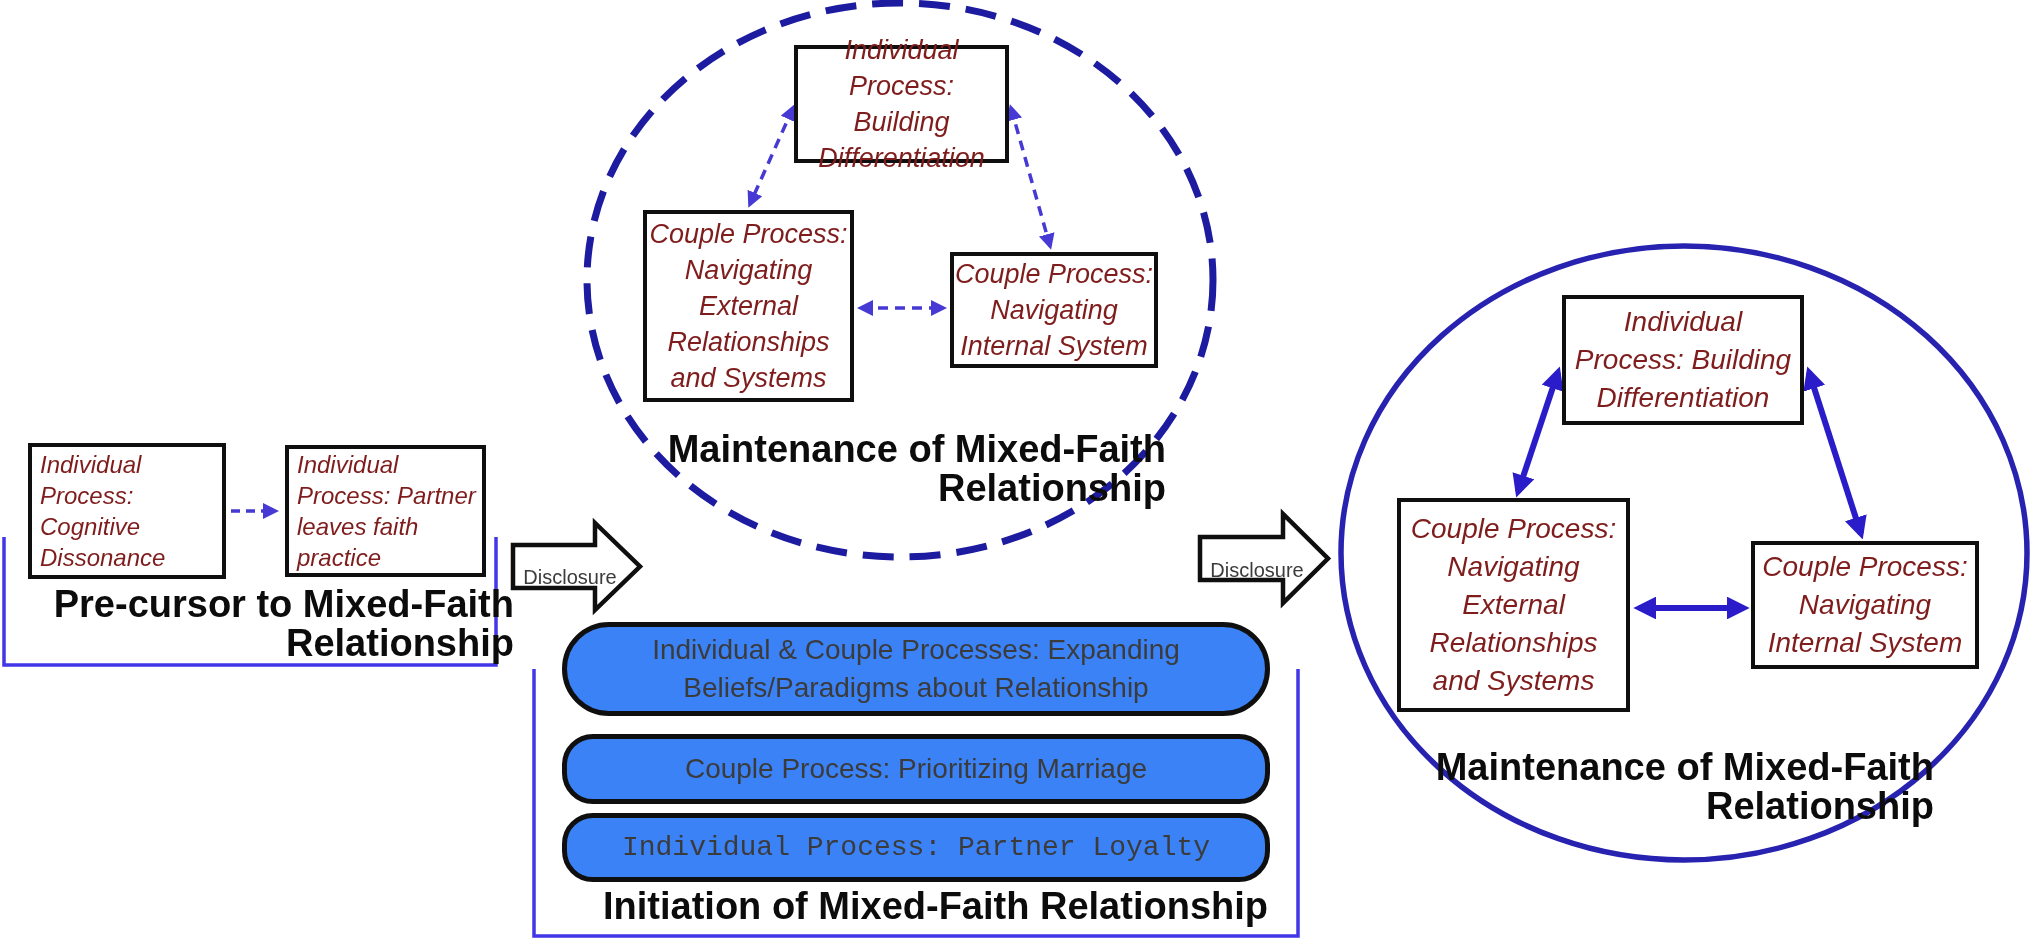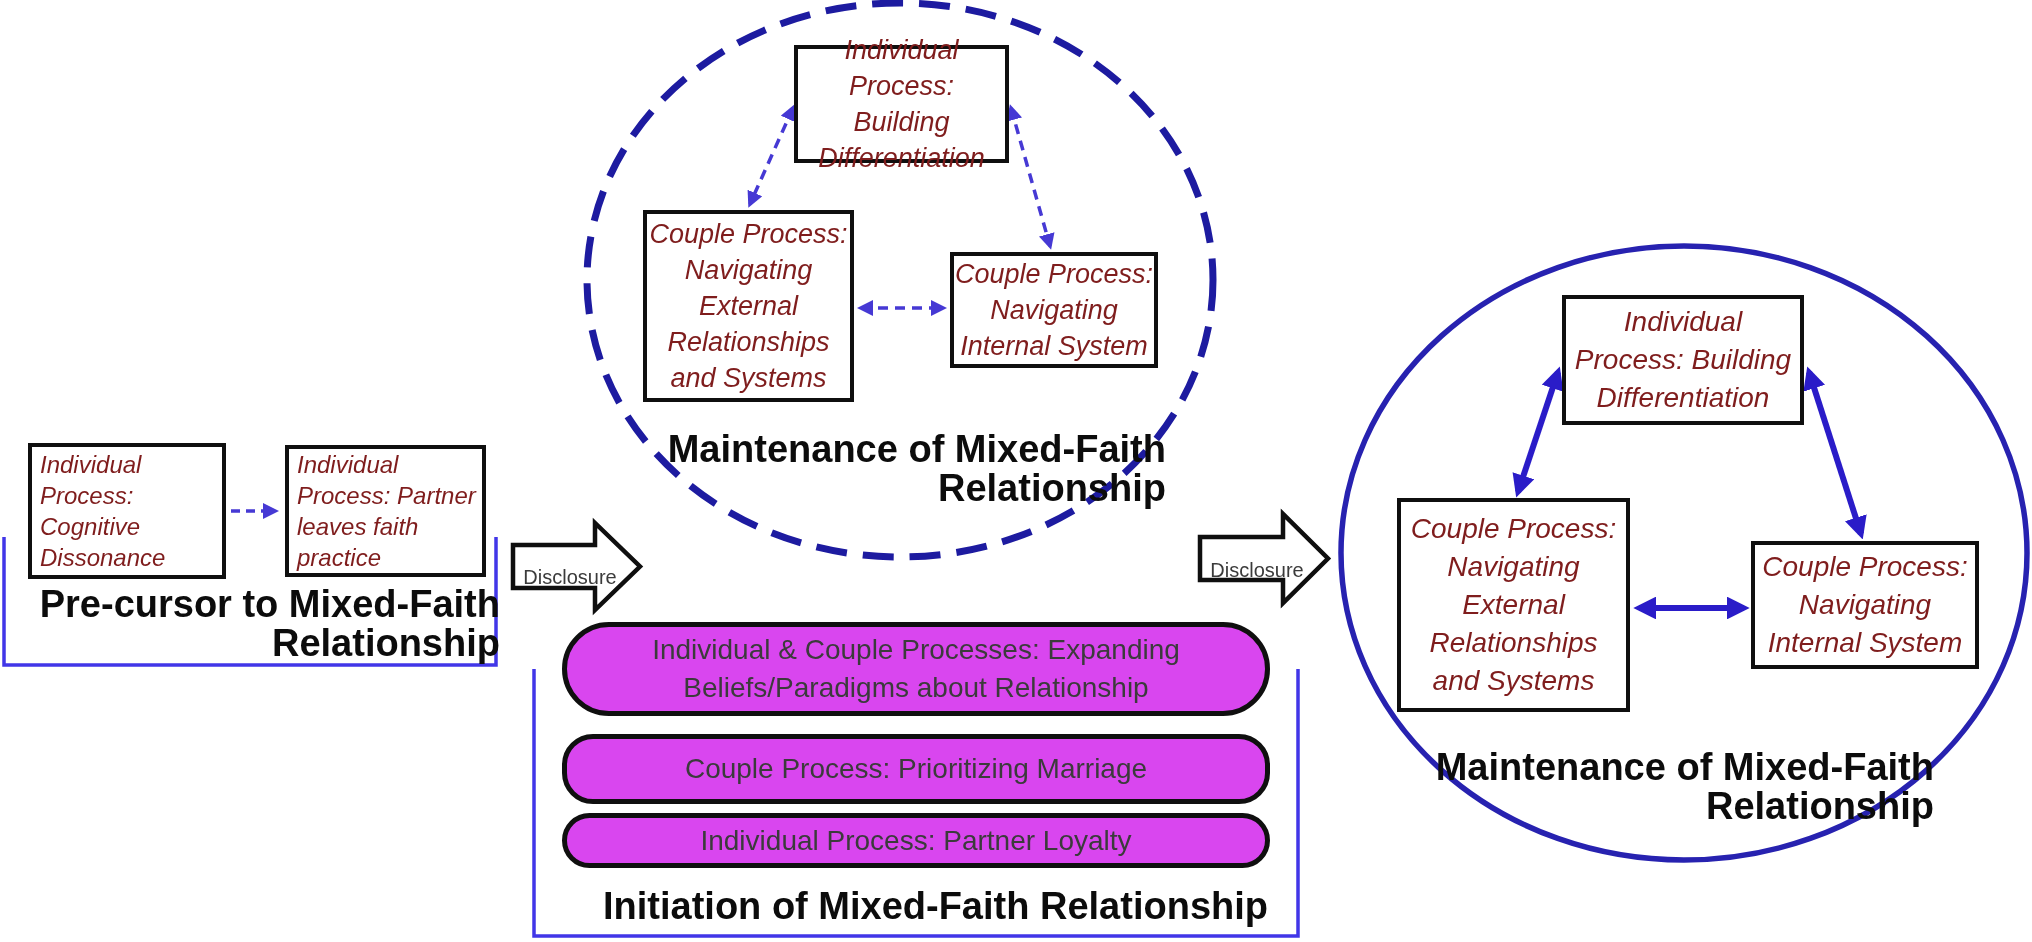"Pre-cursor to Mixed-Faith" div.seclabel { left: 0px -> 14px }
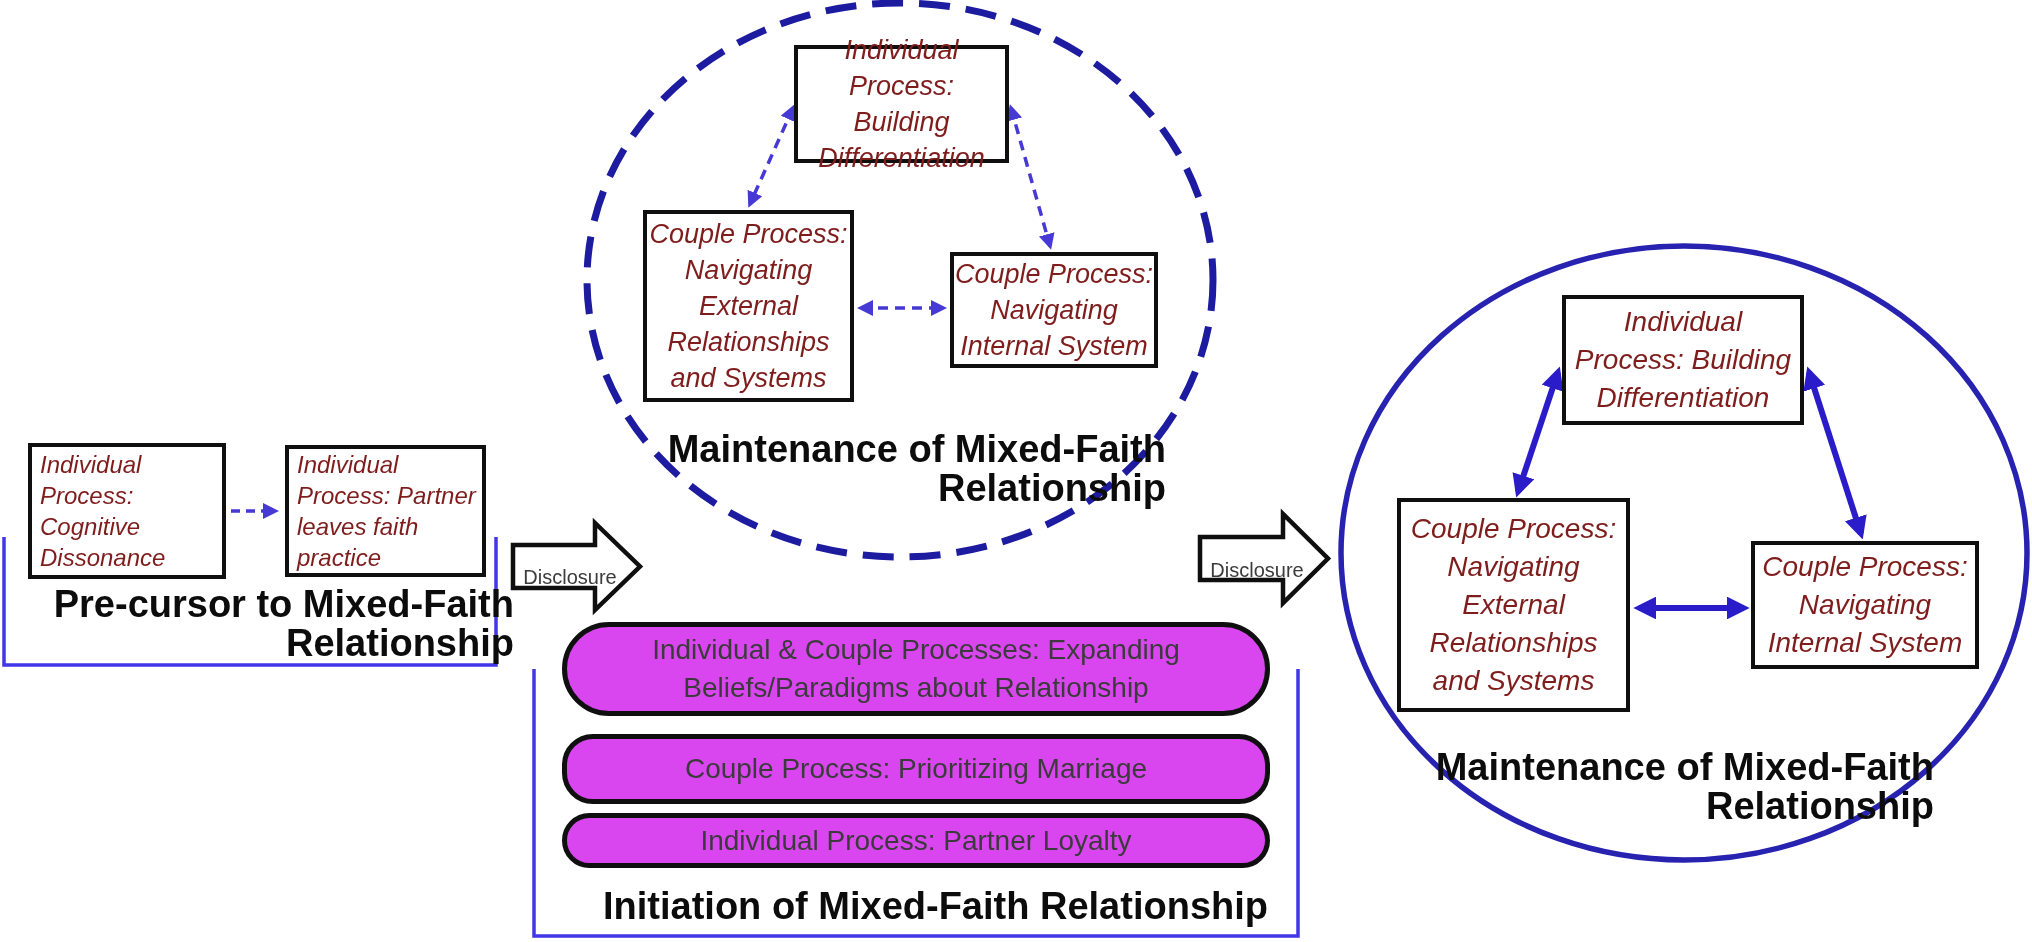"Individual & Couple Processes: Expanding" .pill { background: #d946ef -> #3b82f6 }
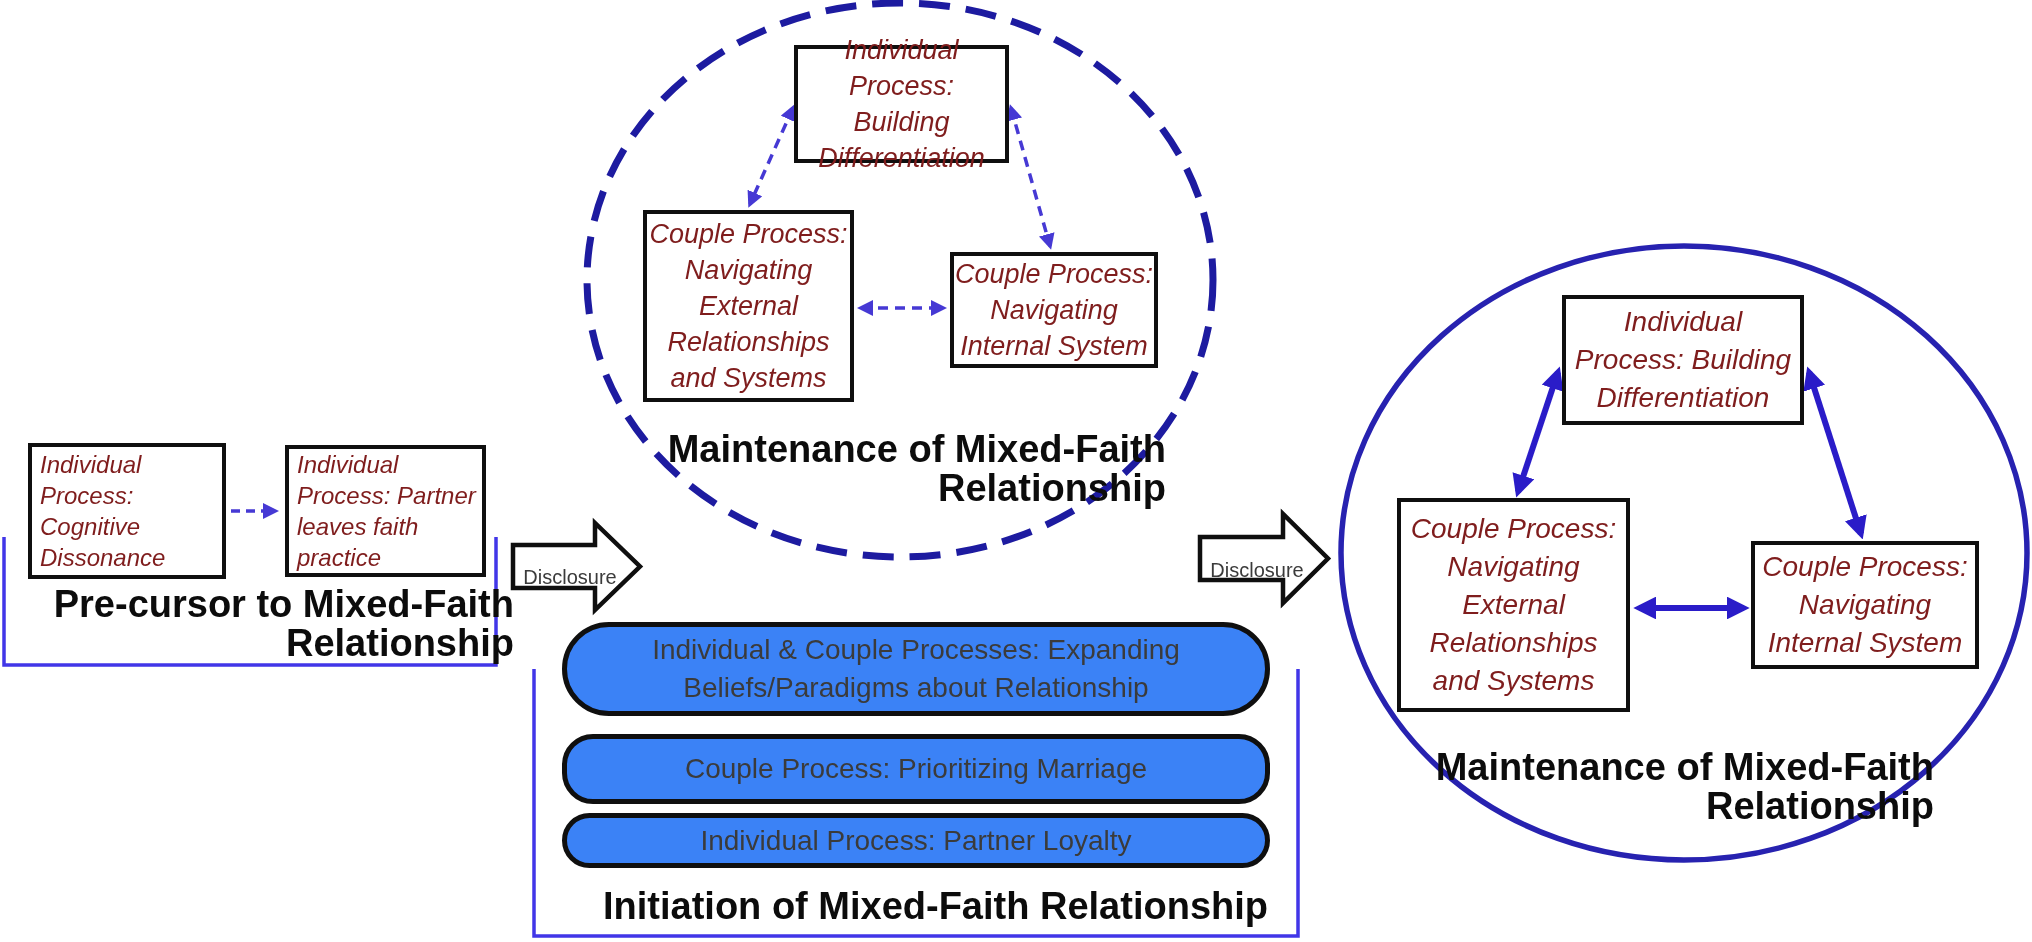"Individual Process: Partner Loyalty" div.pill { font-family: none -> Liberation Mono, monospace; height: 55px -> 69px }
